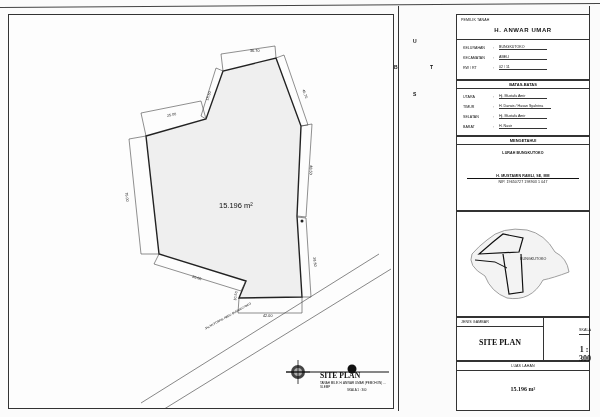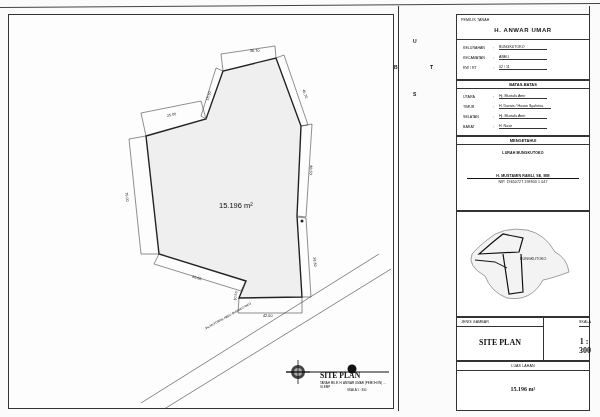"1 : 300" div { top: 0 -> 8px }
